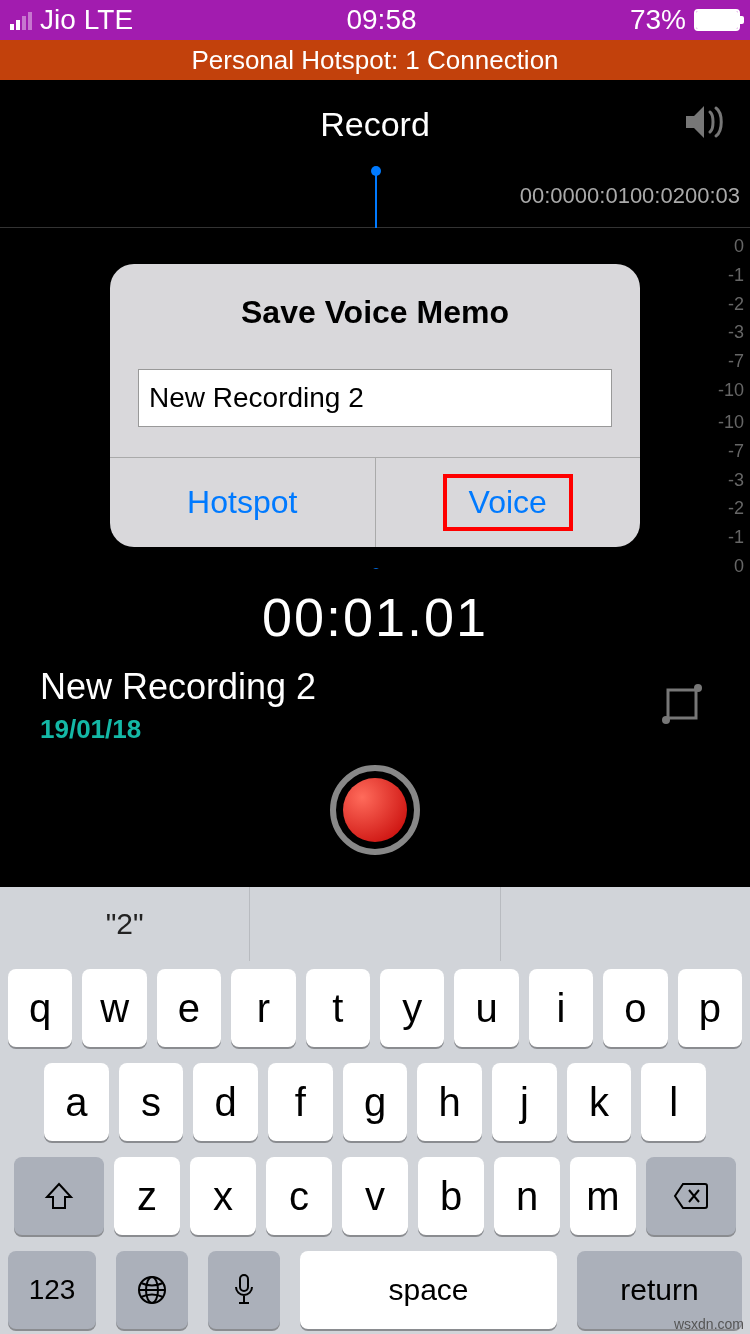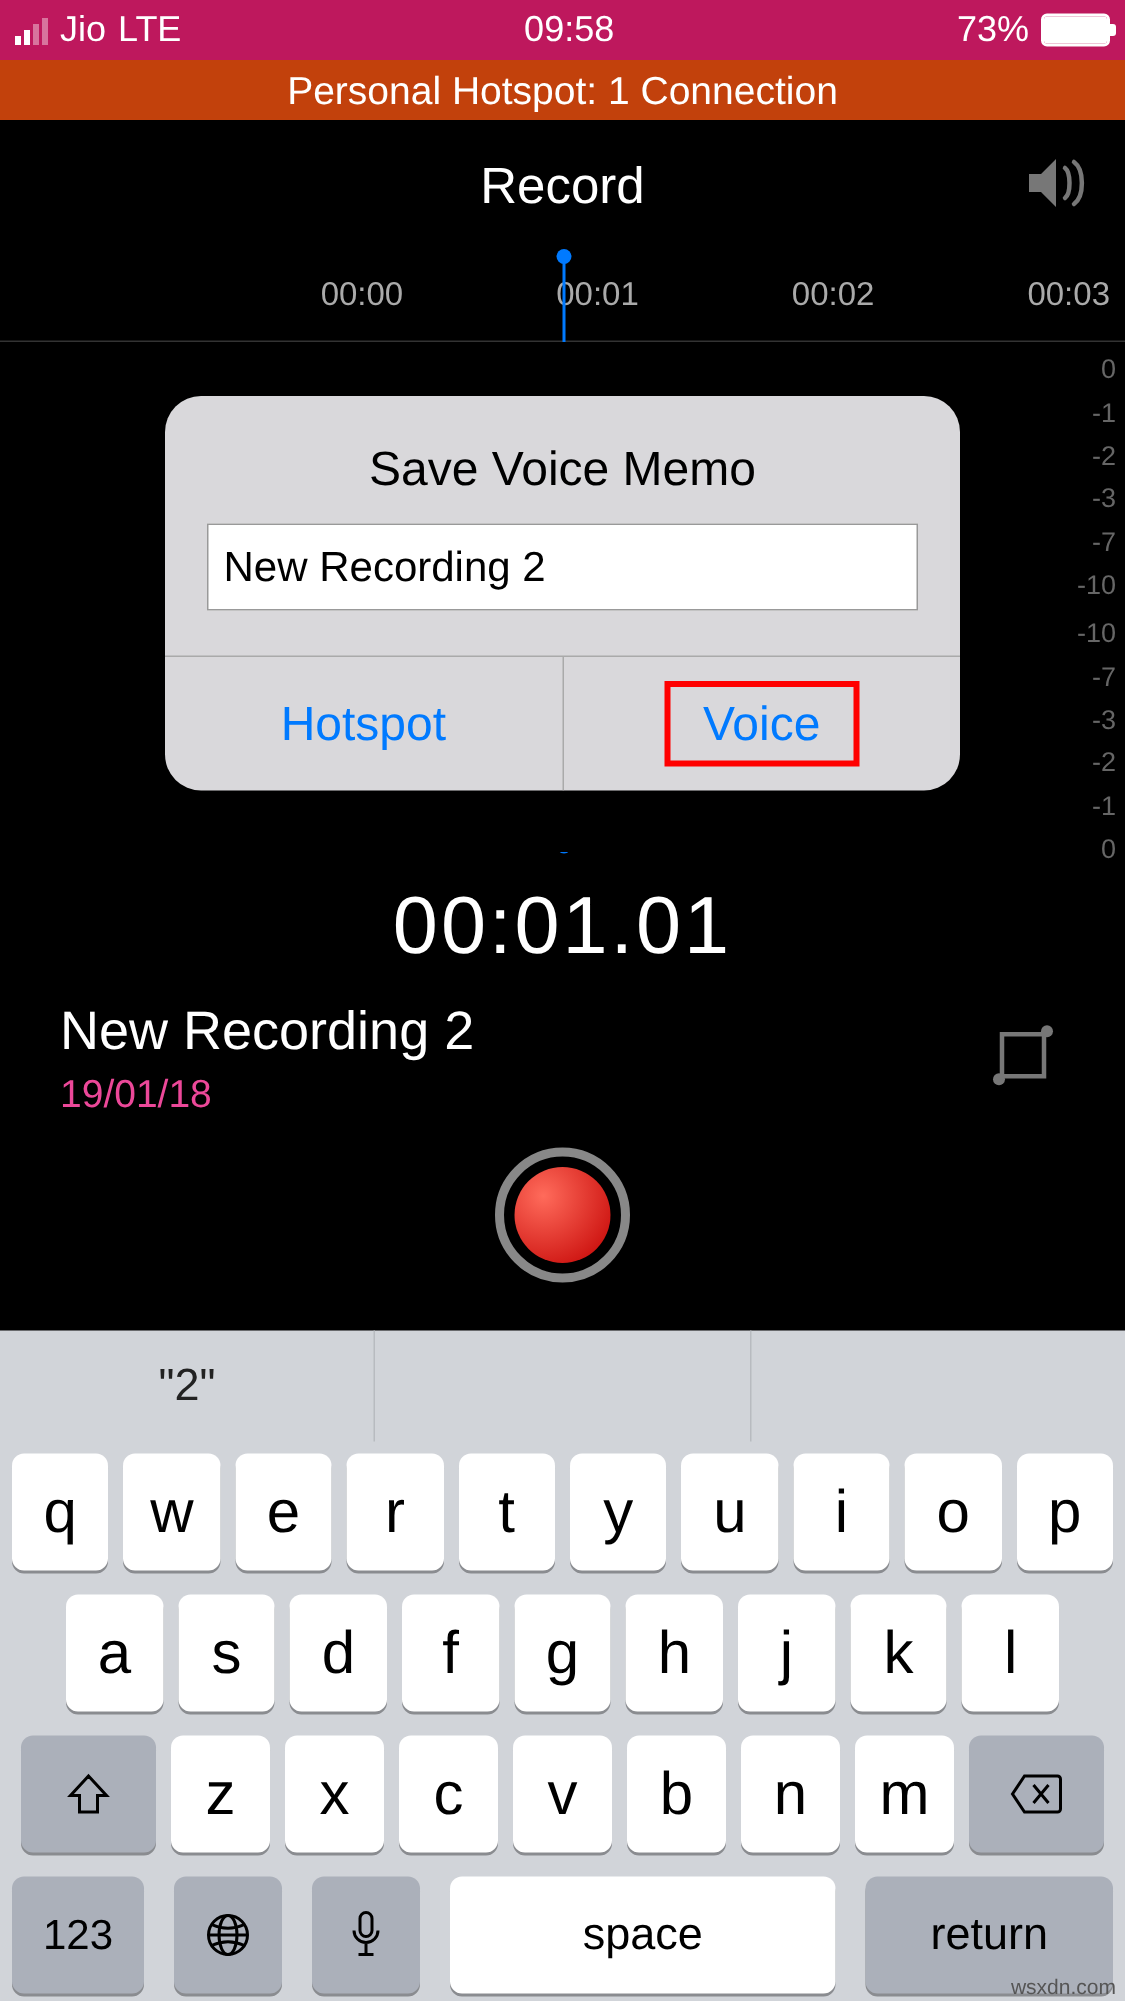"Jio" .status-bar { background: #be185d -> #a21caf; font-size: 24px -> 28px }
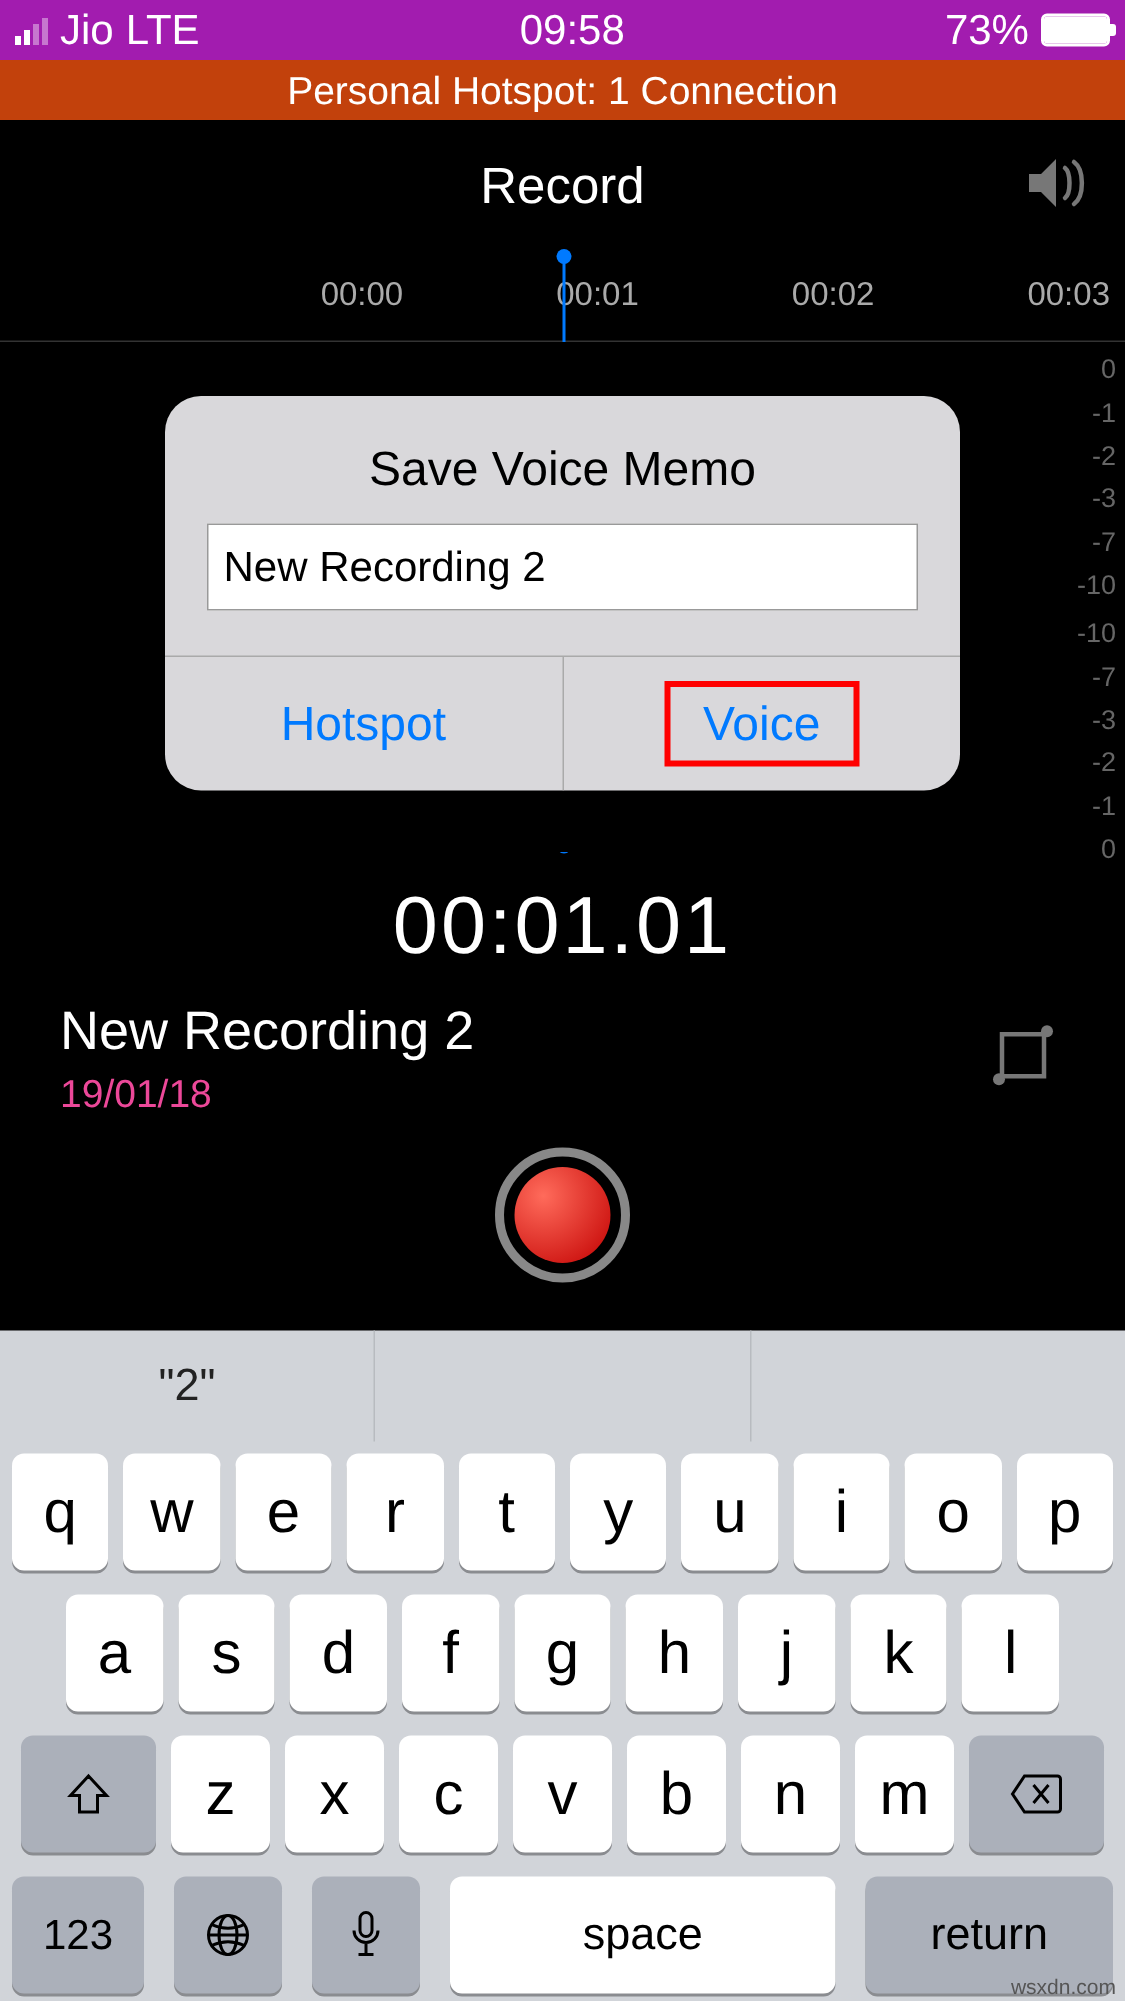"00:00" .timeline-ticks { gap: 102px -> none }
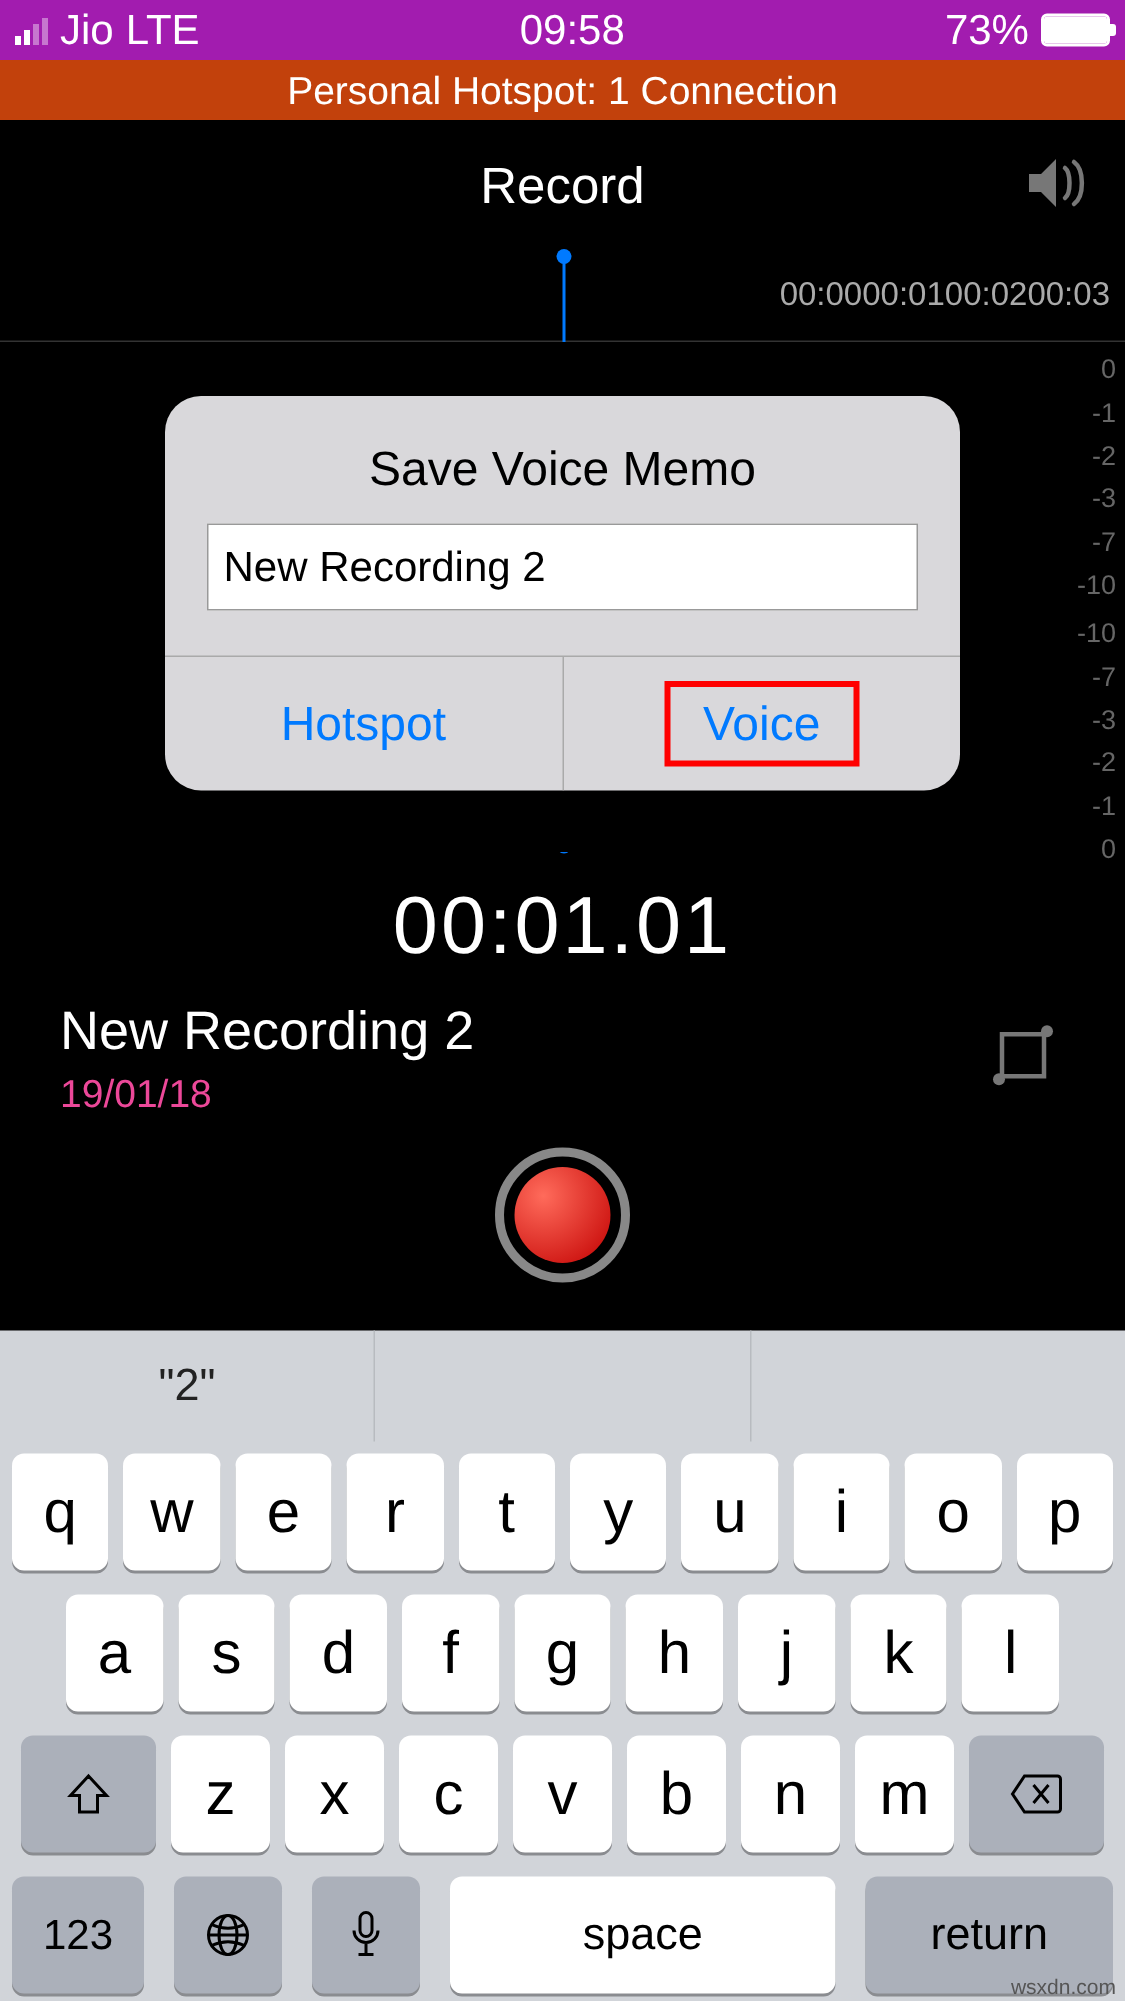"Save Voice Memo" .alert-title { font-weight: 400 -> 700; padding: 30px 20px 18px -> 30px 20px 38px }
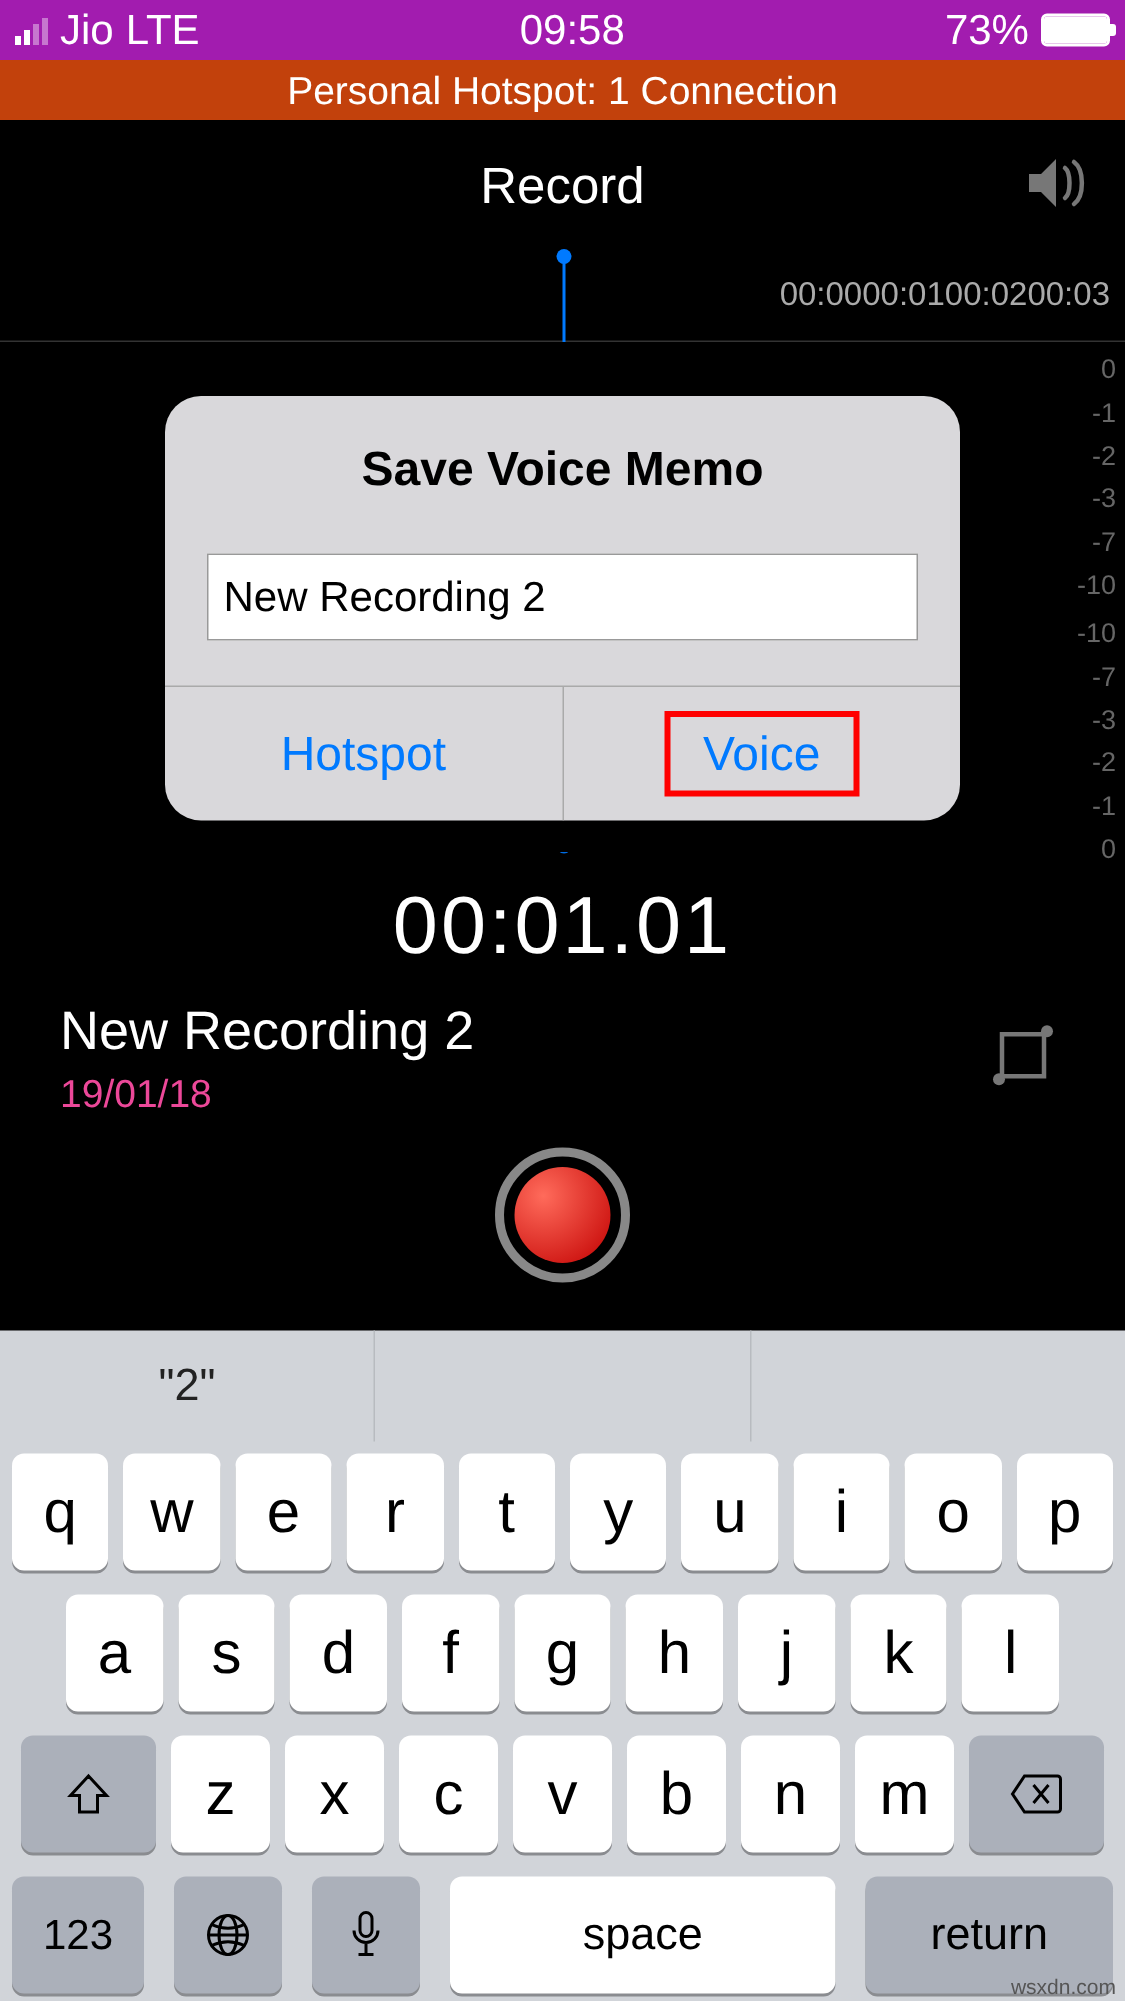"19/01/18" .rec-date { color: #ec4899 -> #14b8a6; font-weight: none -> bold }
